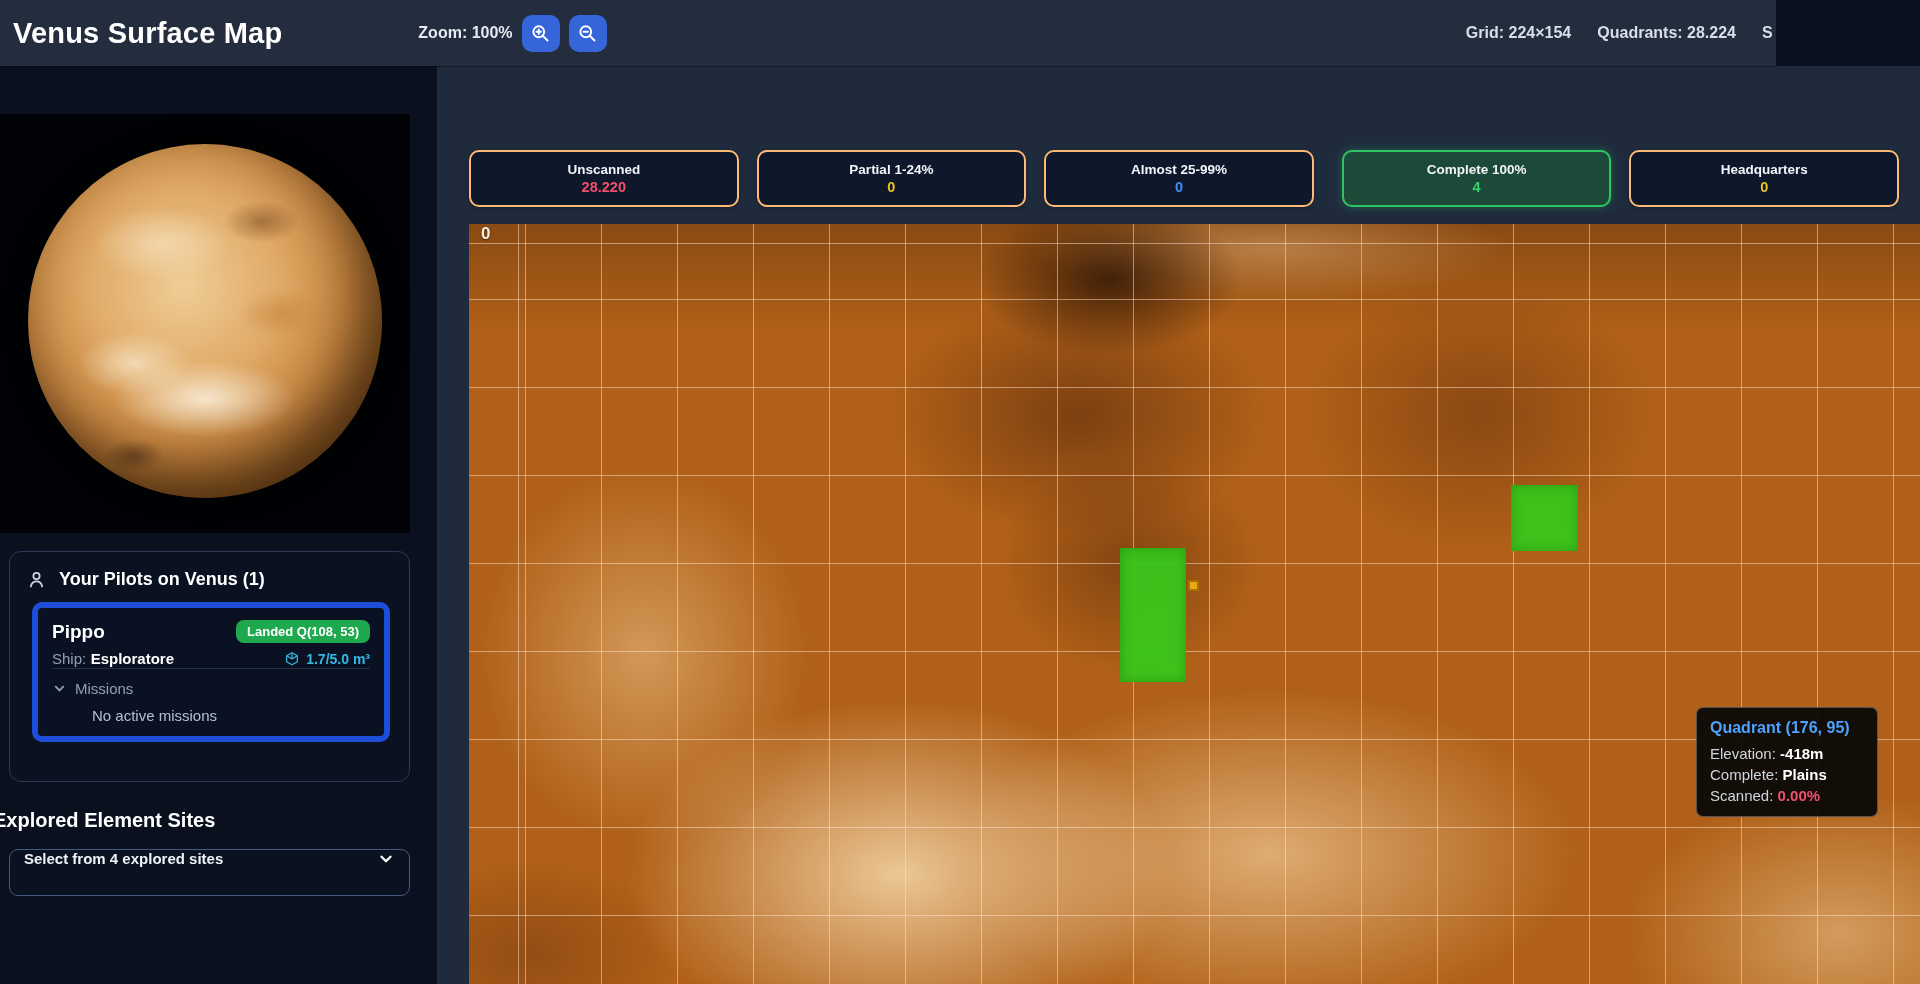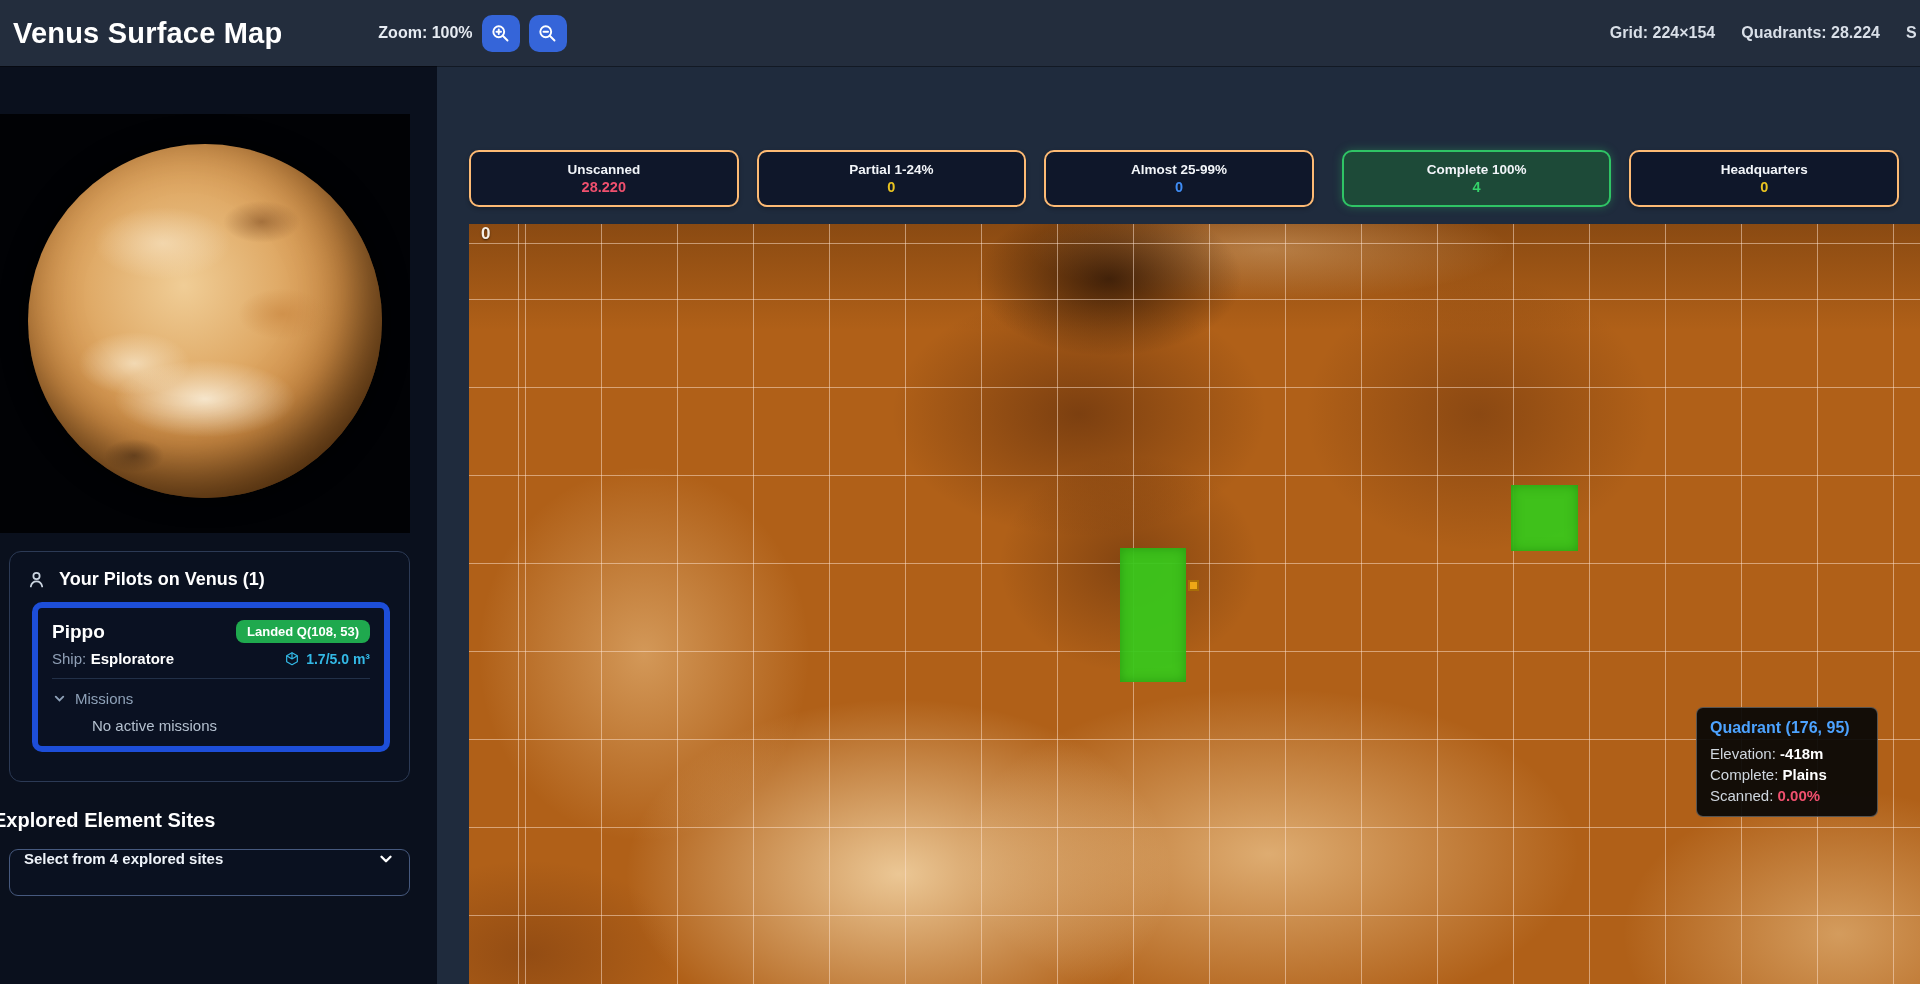"Venus Surface Map" .header { width: 1920px -> 1776px }
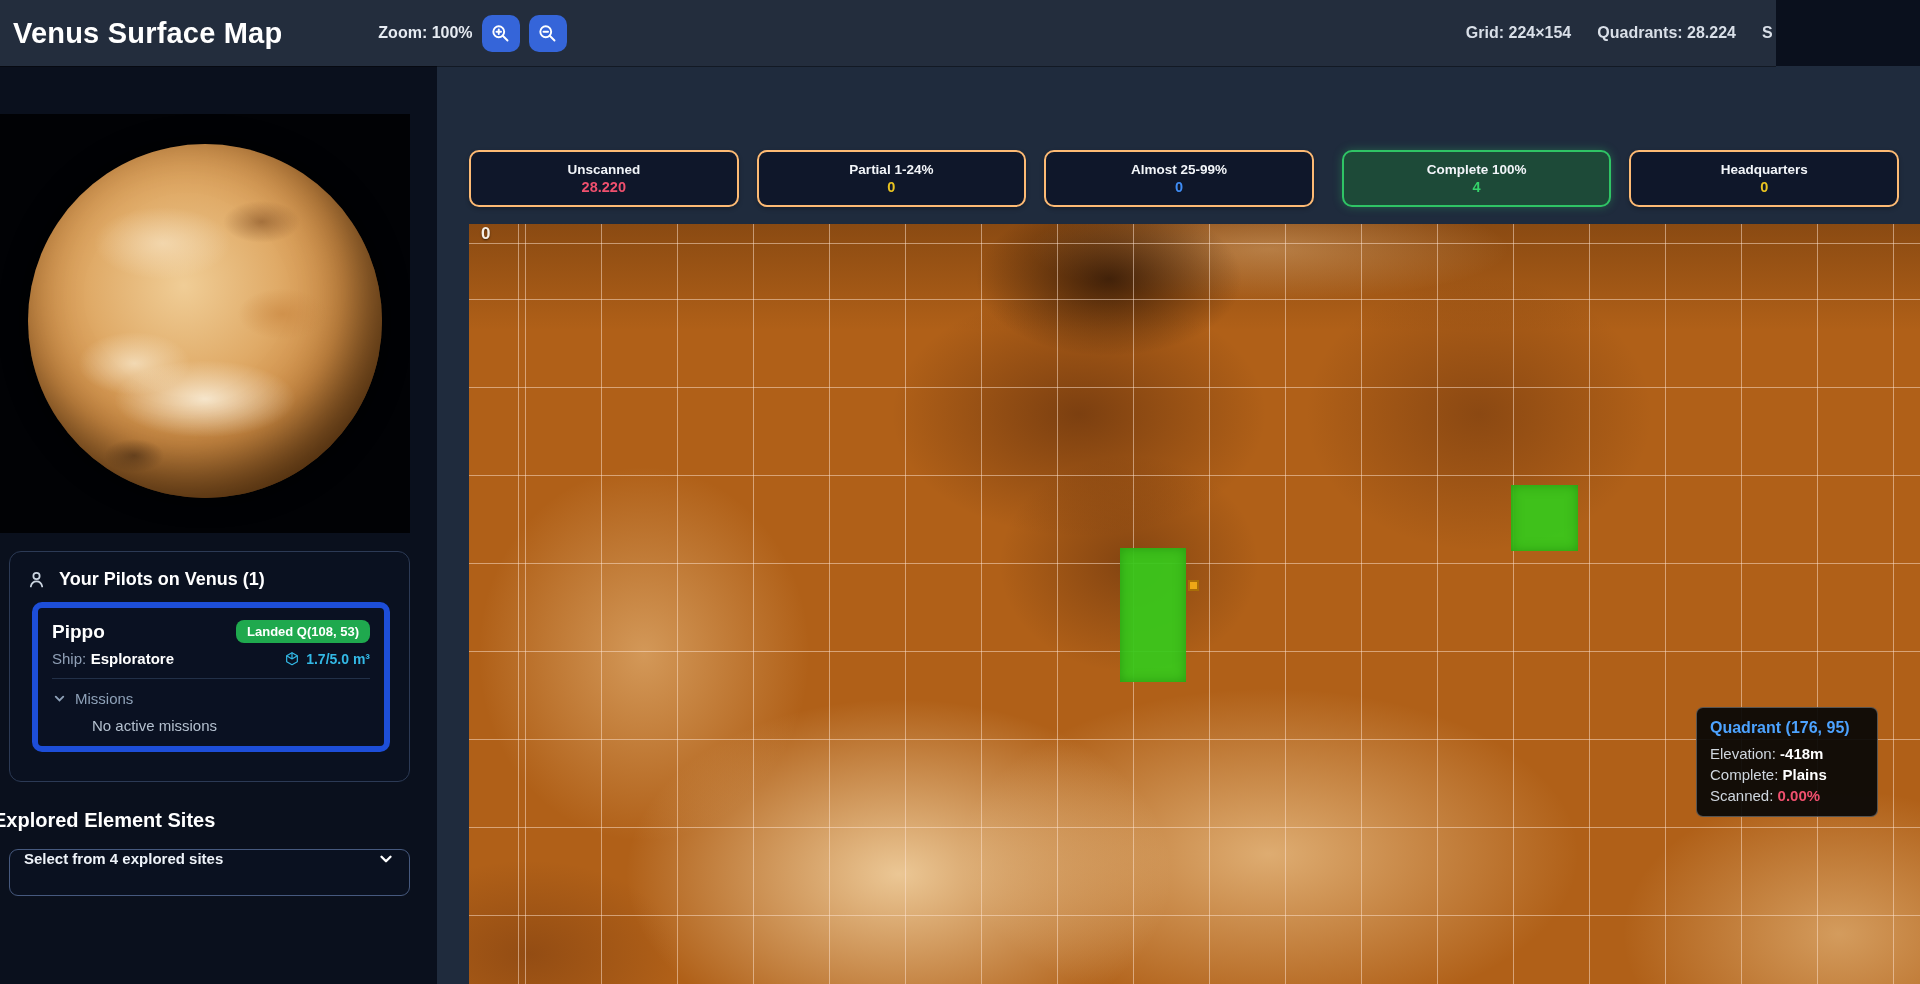"Zoom: 100%" .zoom-label { margin-left: none -> 40px }
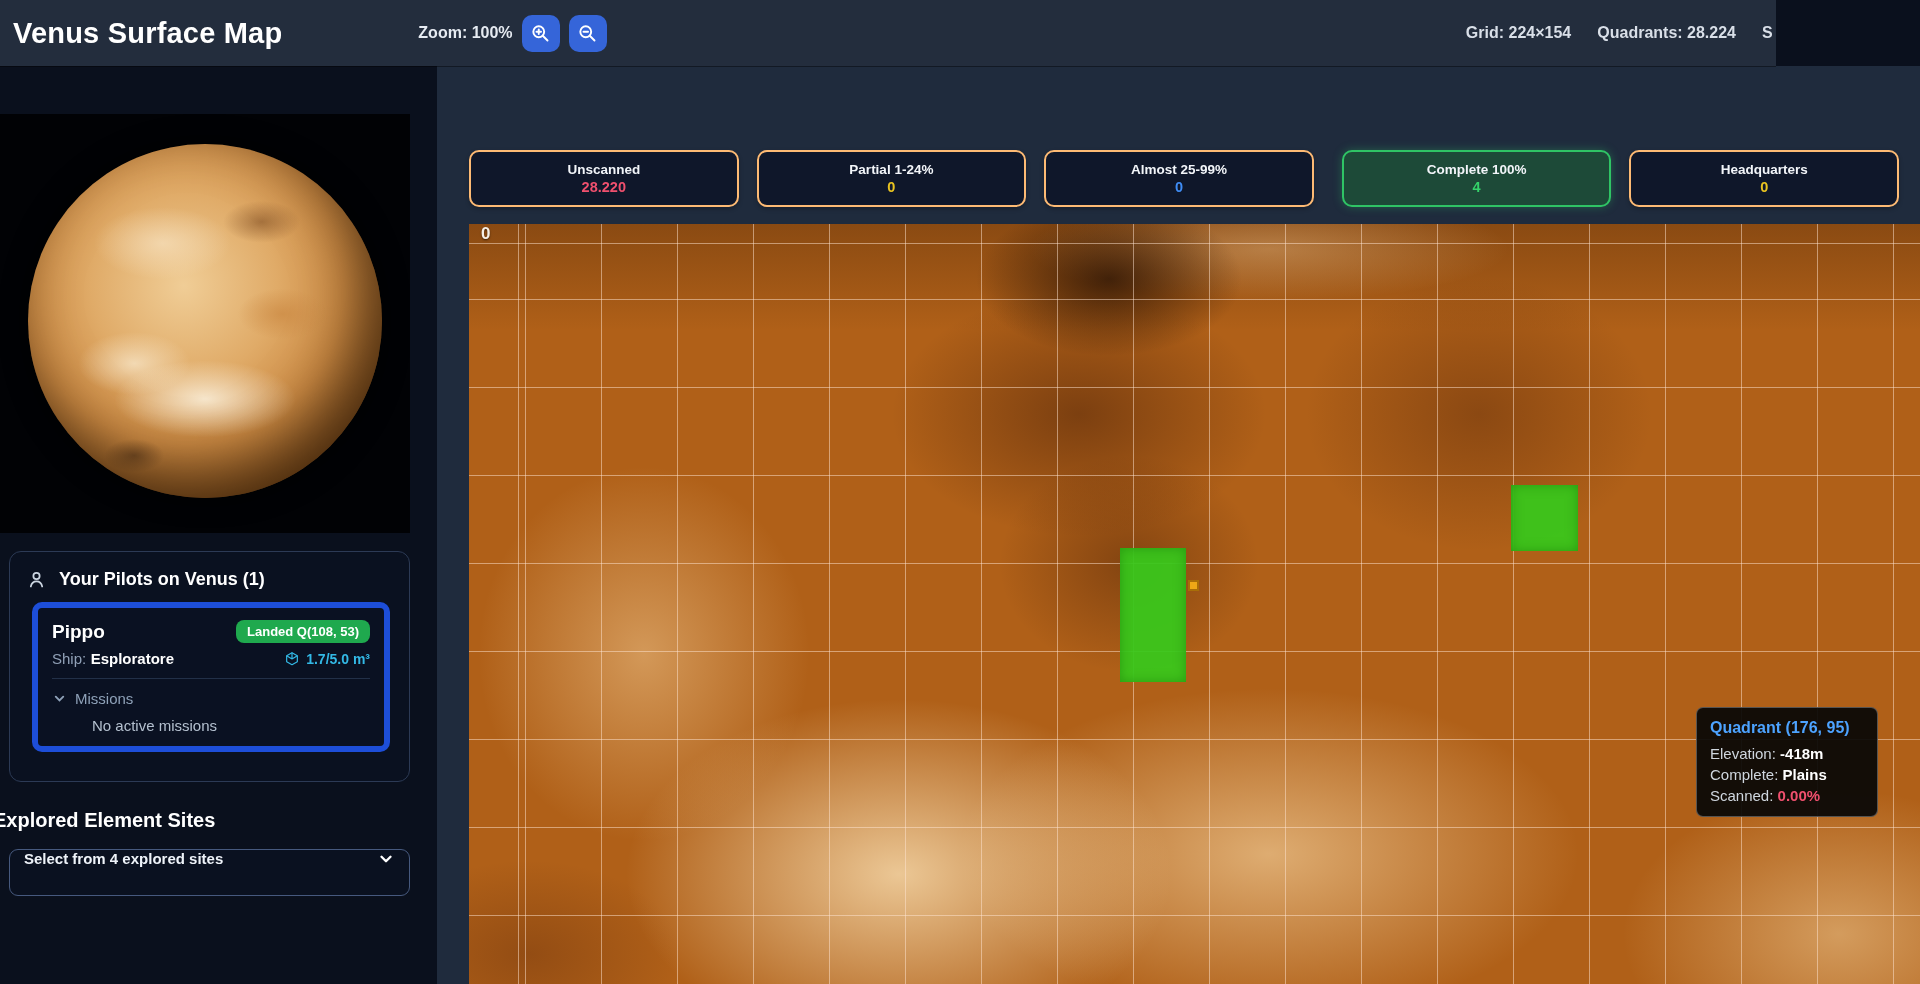"Ship: Esploratore" .pilot-row2 { padding-bottom: 10px -> none }
